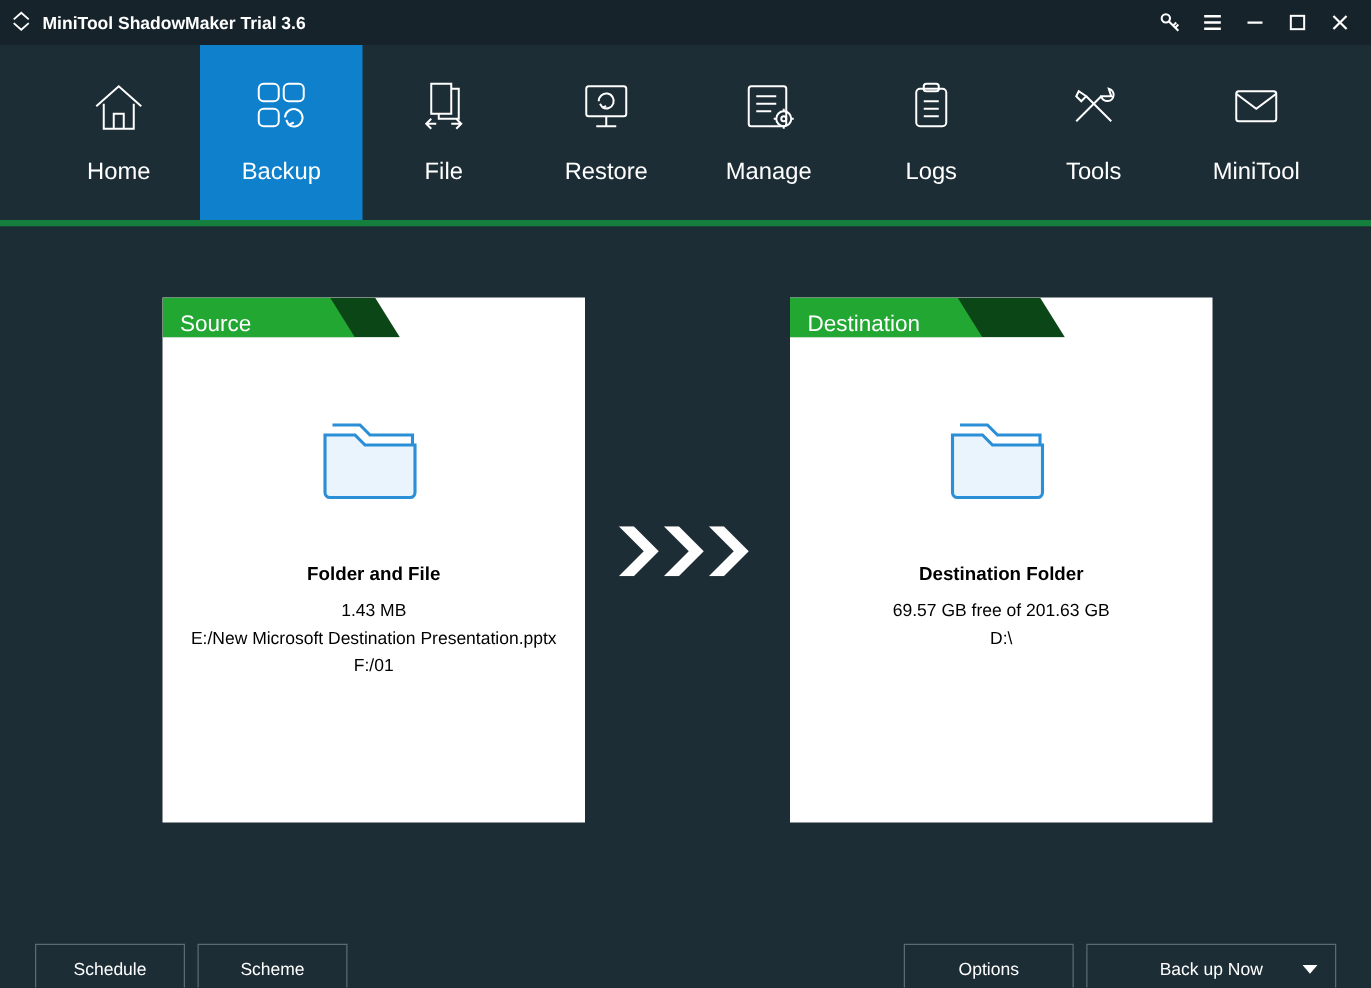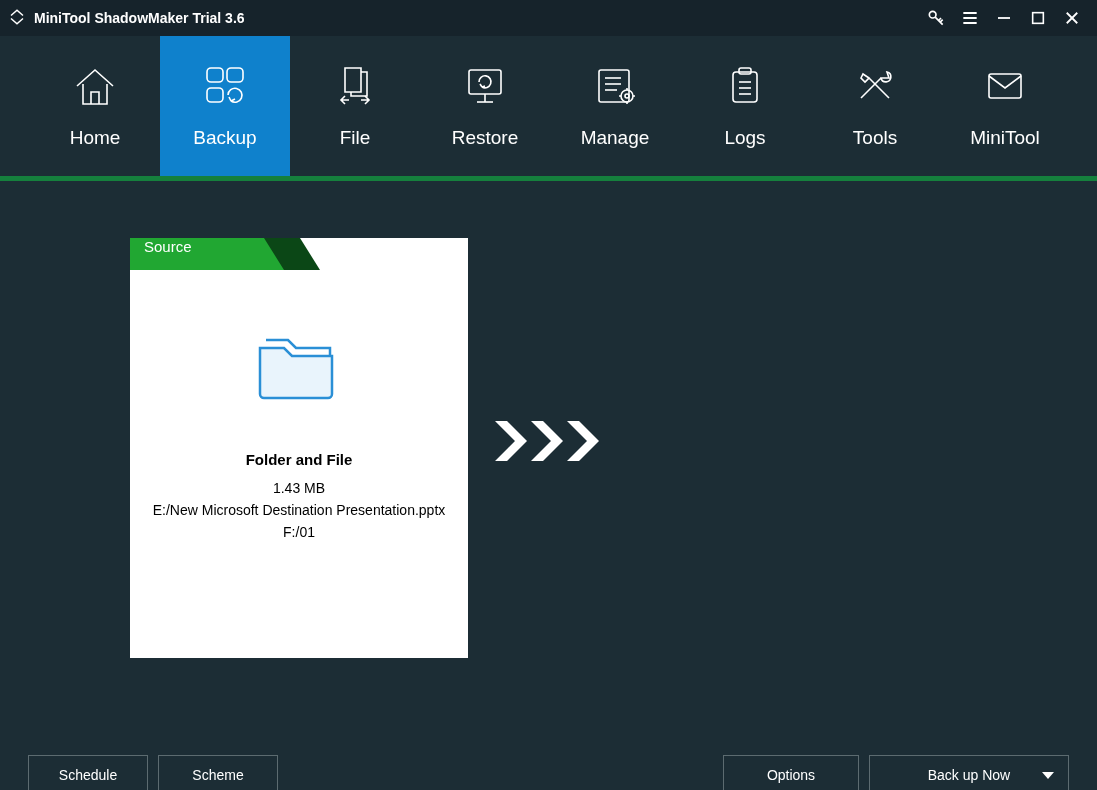"Source" .panel .tab { align-items: flex-start -> flex-end; font-size: 15px -> 18px }
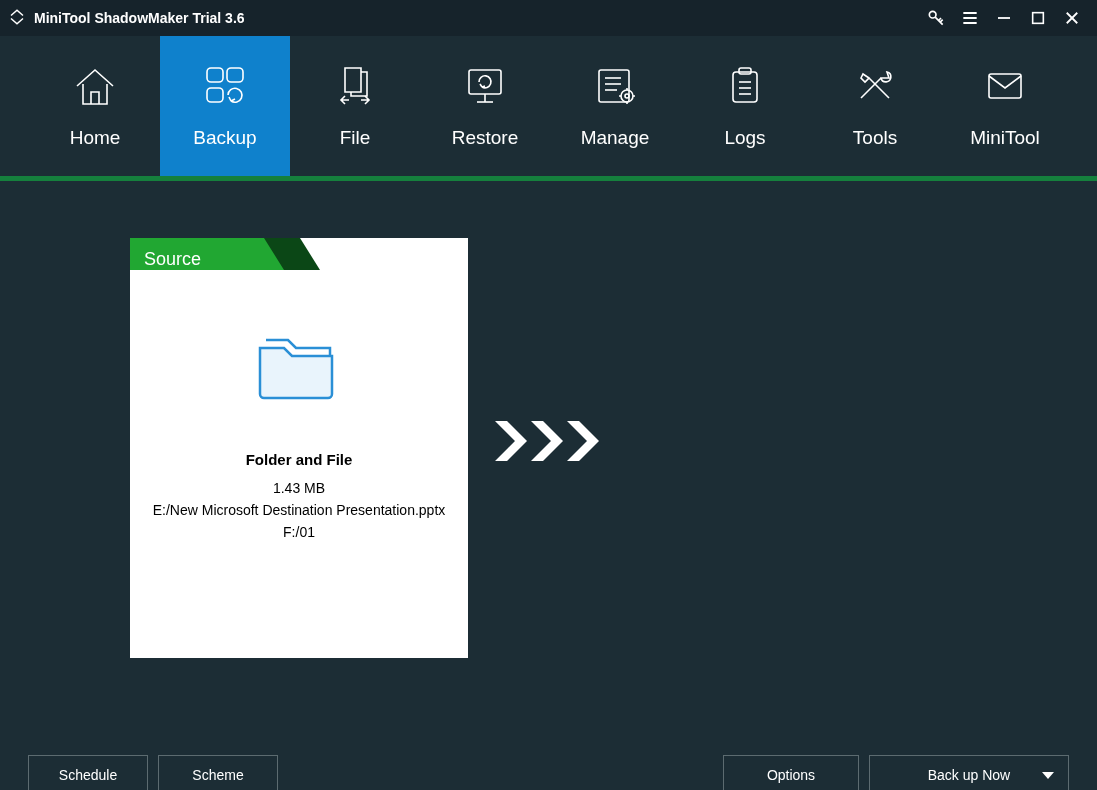"Destination" div.panel { html: none -> <div> <div></div> <div> <span>Destination</span> </div> <div> <div> <svg> <path></path> <path></path> </svg> </div> <div>Destination Folder</div> <div>69.57 GB free of 201.63 GB</div> <div>D:\</div> </div> </div> }
